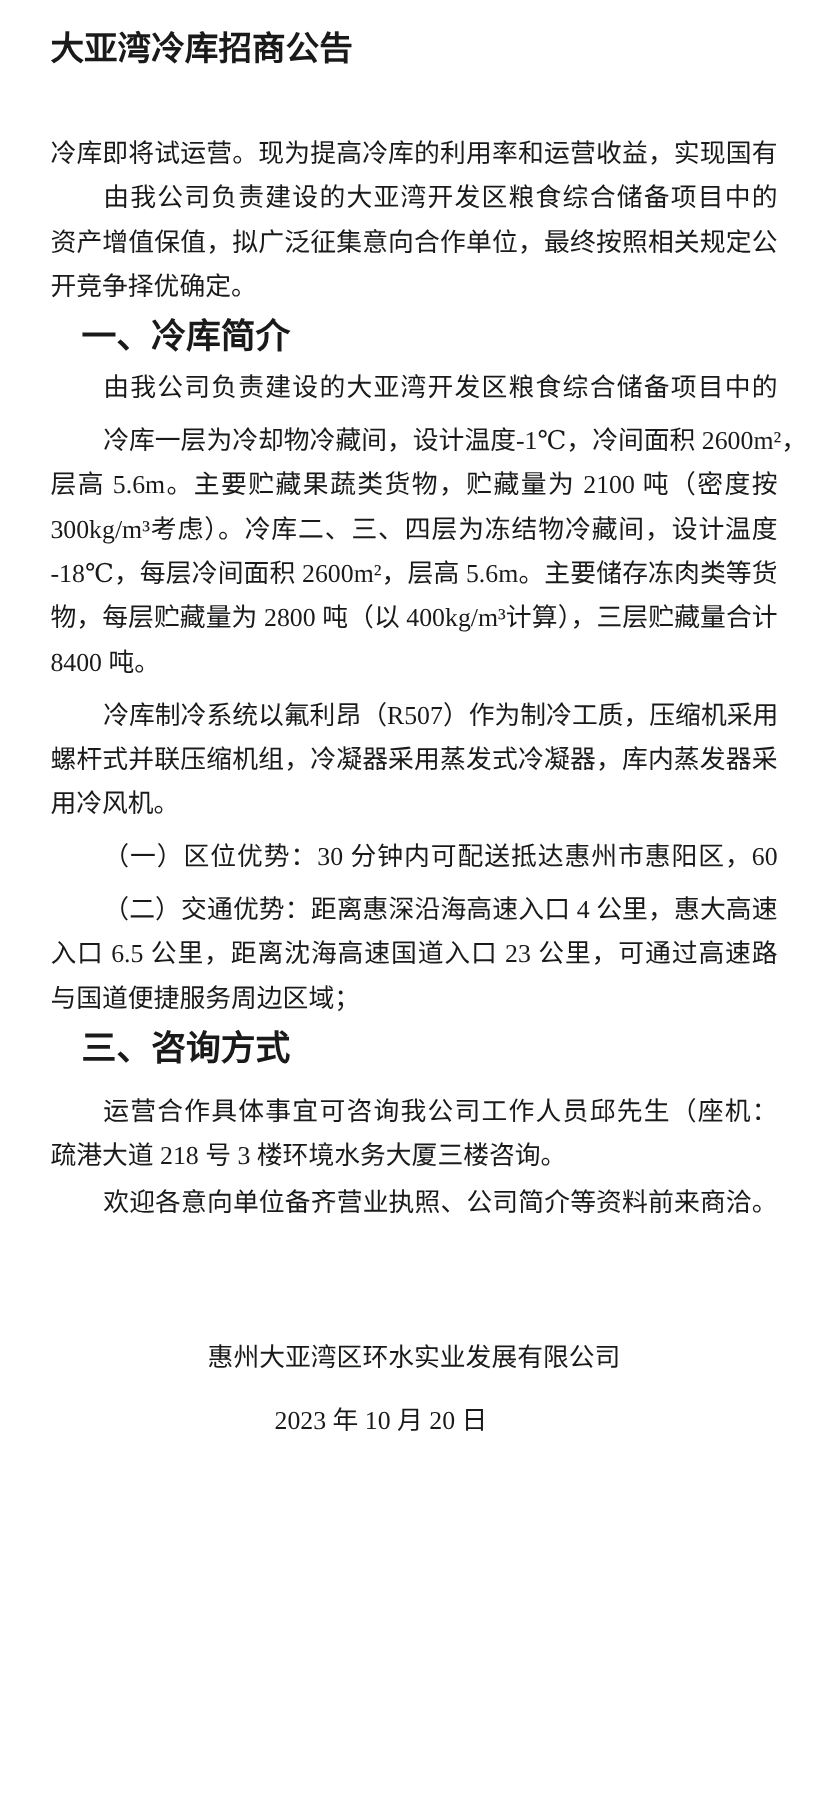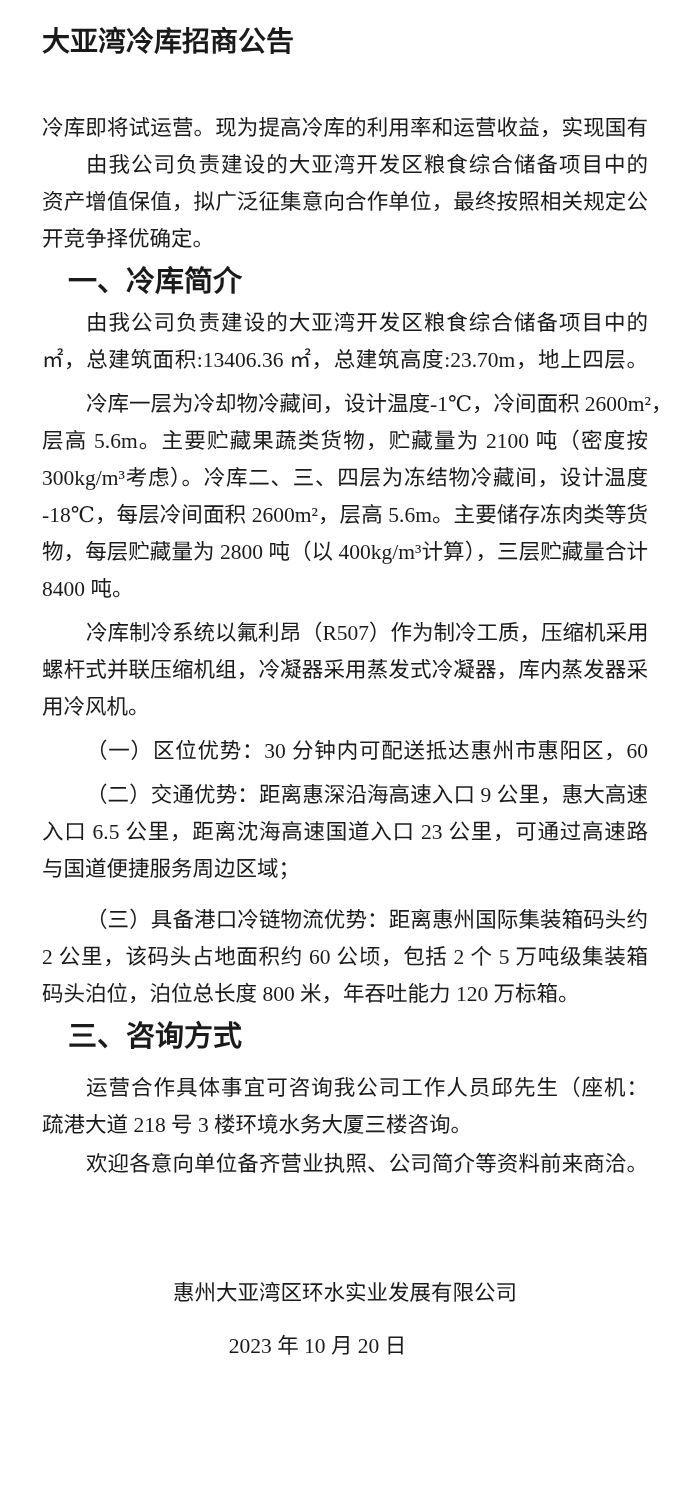"㎡，总建筑面积:13406.36 ㎡，总建筑高度:23.70m，地上四层。" span.line { html: <span>㎡，总建筑面积:13406.36 ㎡，总建筑高度:23.70m，地上四层。</span> -> none }
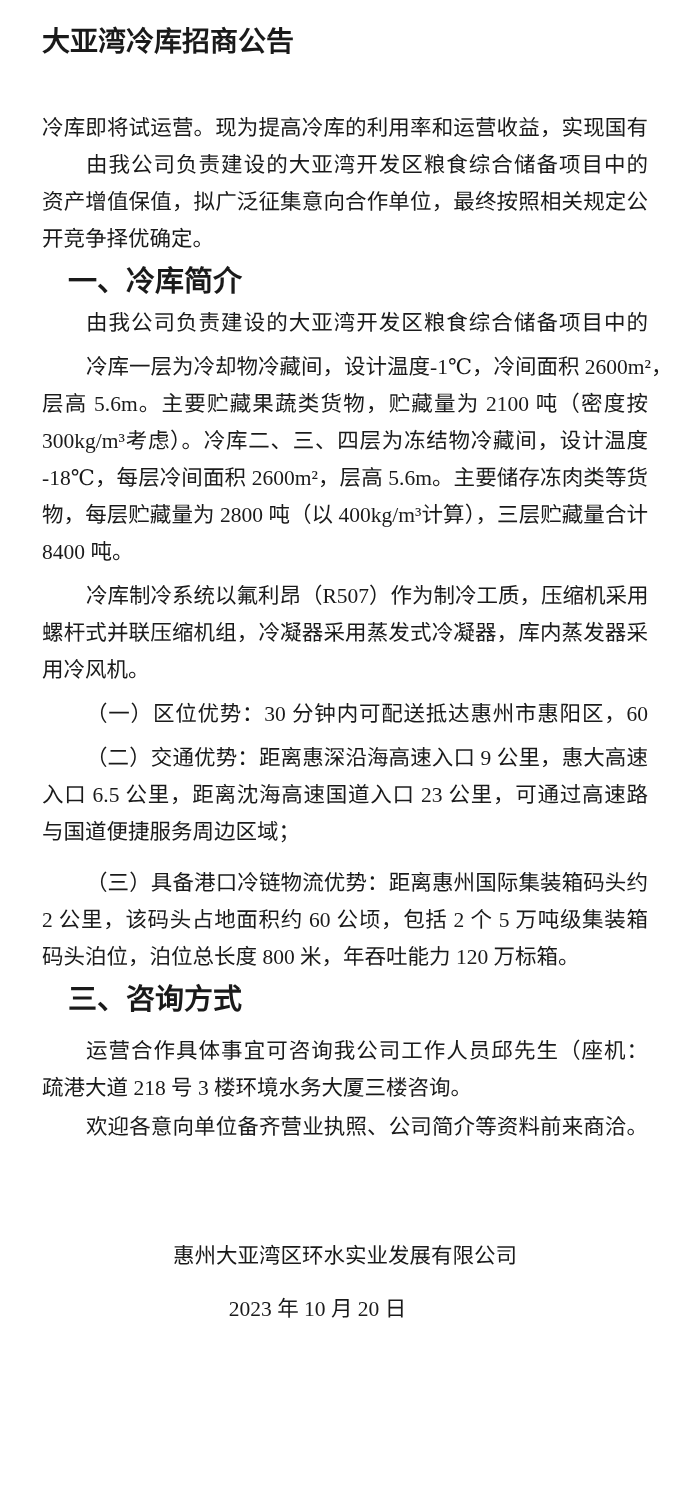"（二）交通优势：距离惠深沿海高速入口 9 公里，惠大高速" span.line { text: 9 -> 4 }
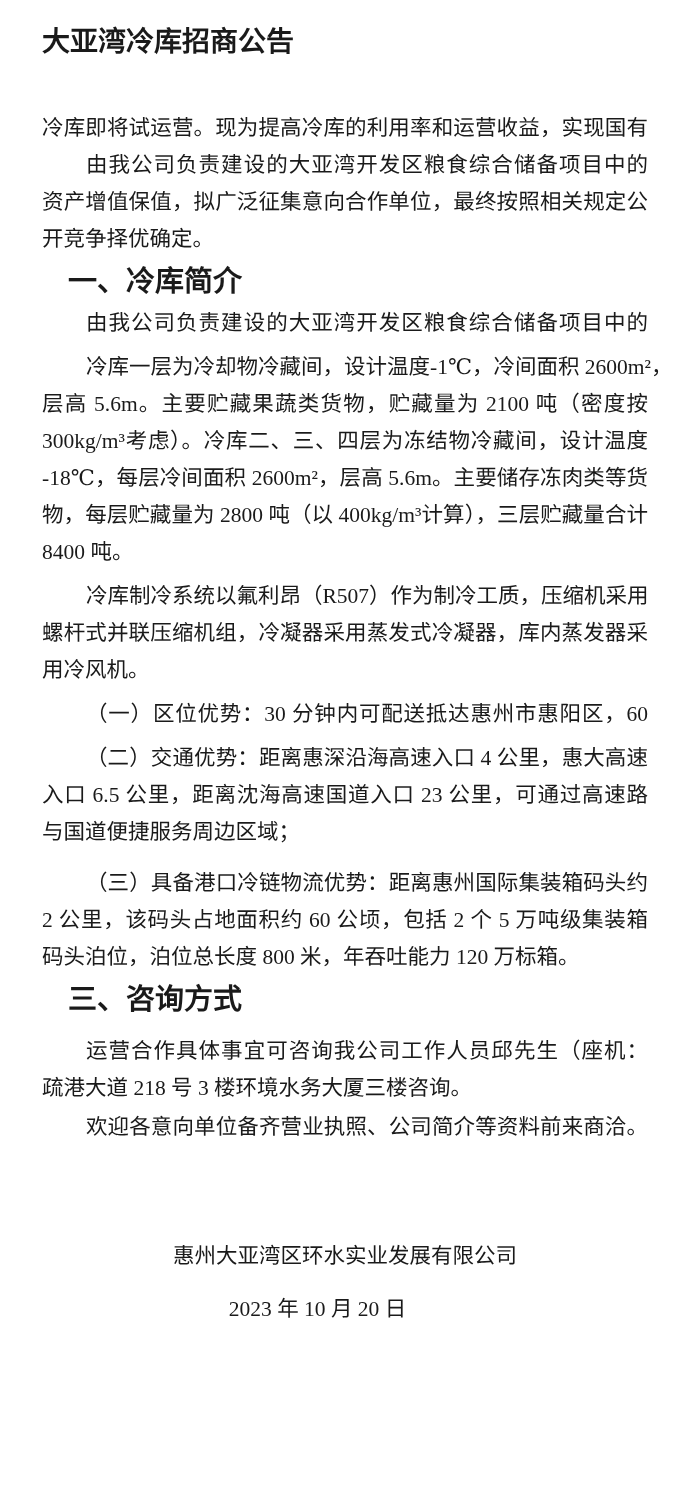"（三）具备港口冷链物流优势：距离惠州国际集装箱码头约" p.para { html: <p> <span>（三）具备港口冷链物流优势：距离惠州国际集装箱码头约</span> <span>2 公里，该码头占地面积约 60 公顷，包括 2 个 5 万吨级集装箱</span> <span>码头泊位，泊位总长度 800 米，年吞吐能力 120 万标箱。</span> </p> -> none }
